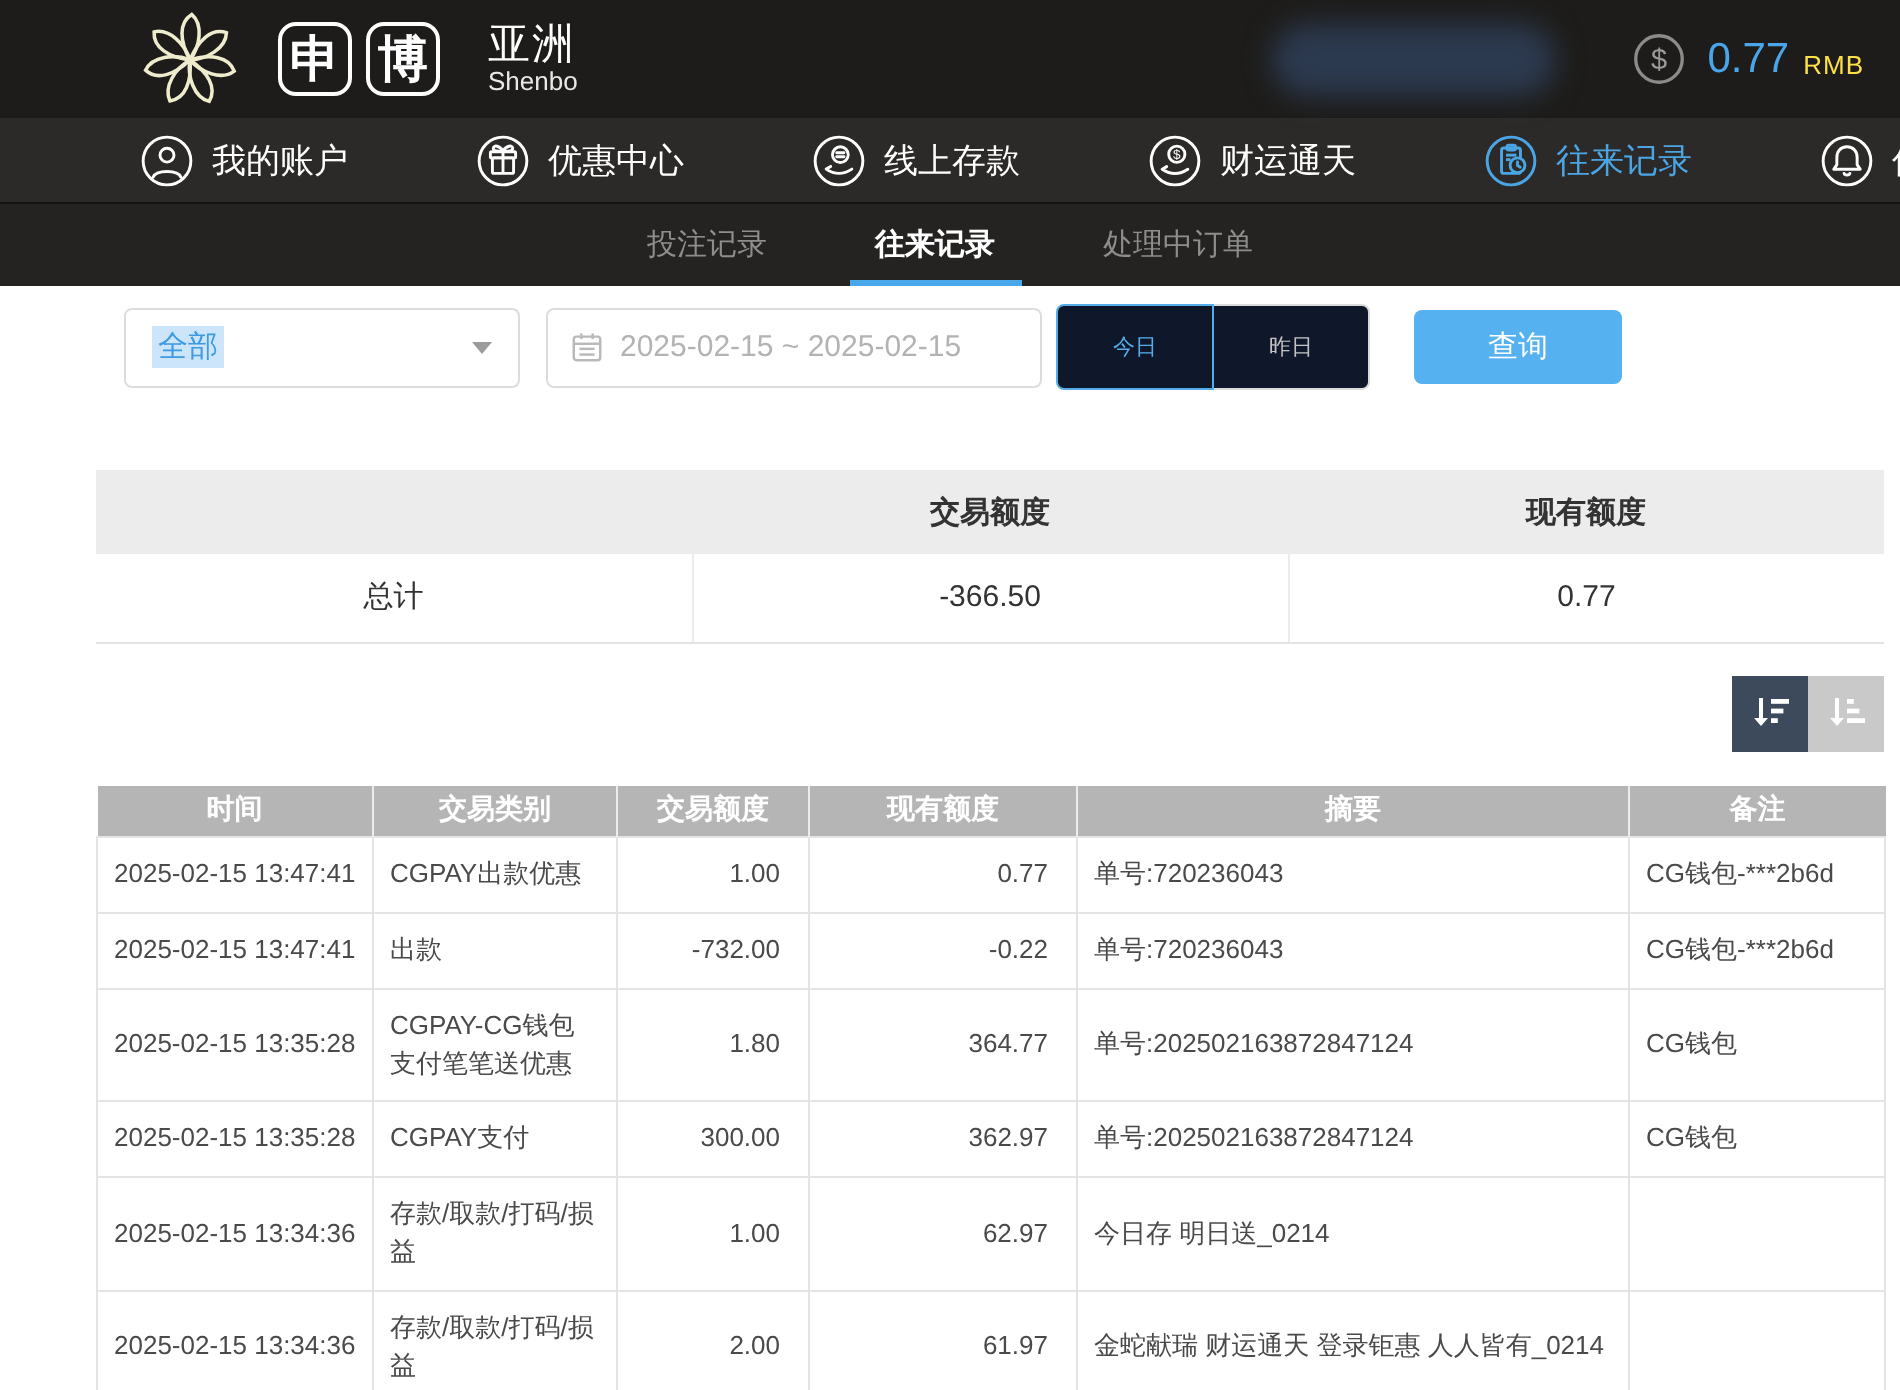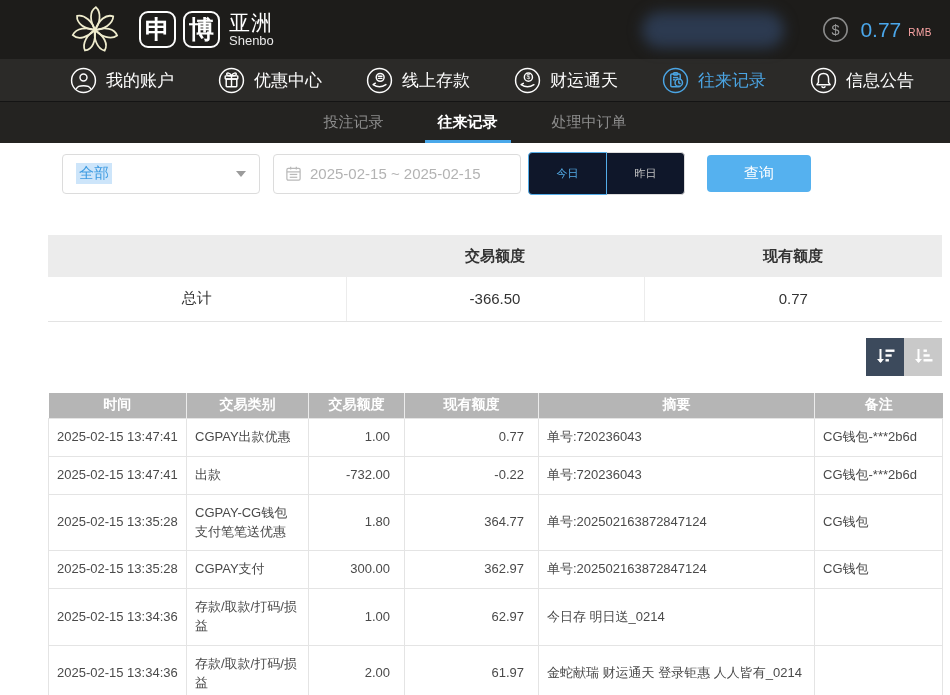"亚洲" .brand-right { margin-left: 9px -> 24px }
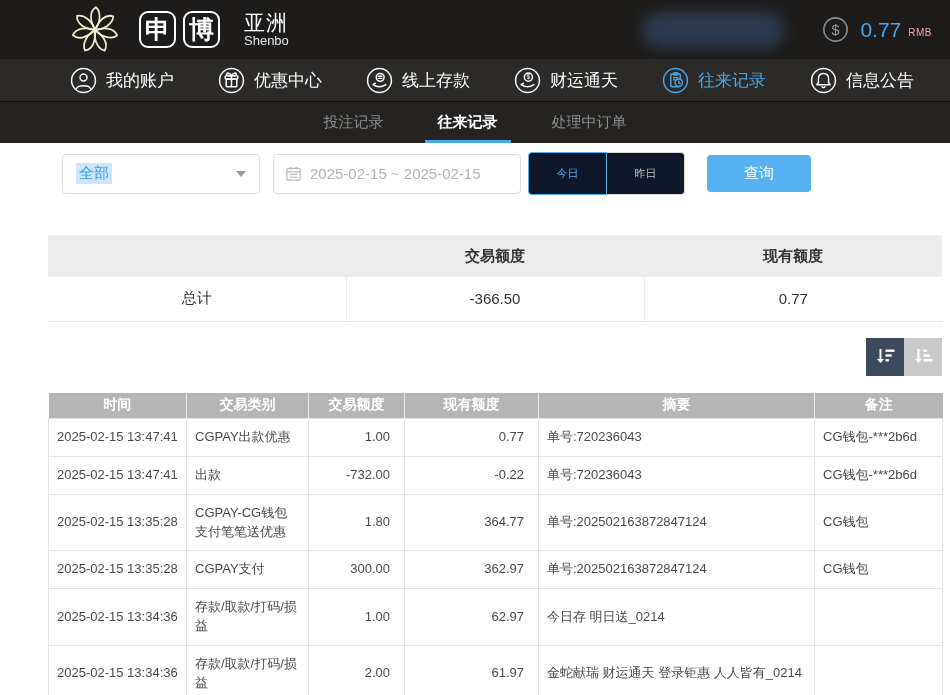"RMB" .balance-cur { color: #fca5a5 -> #fde047; font-size: 10px -> 13px }
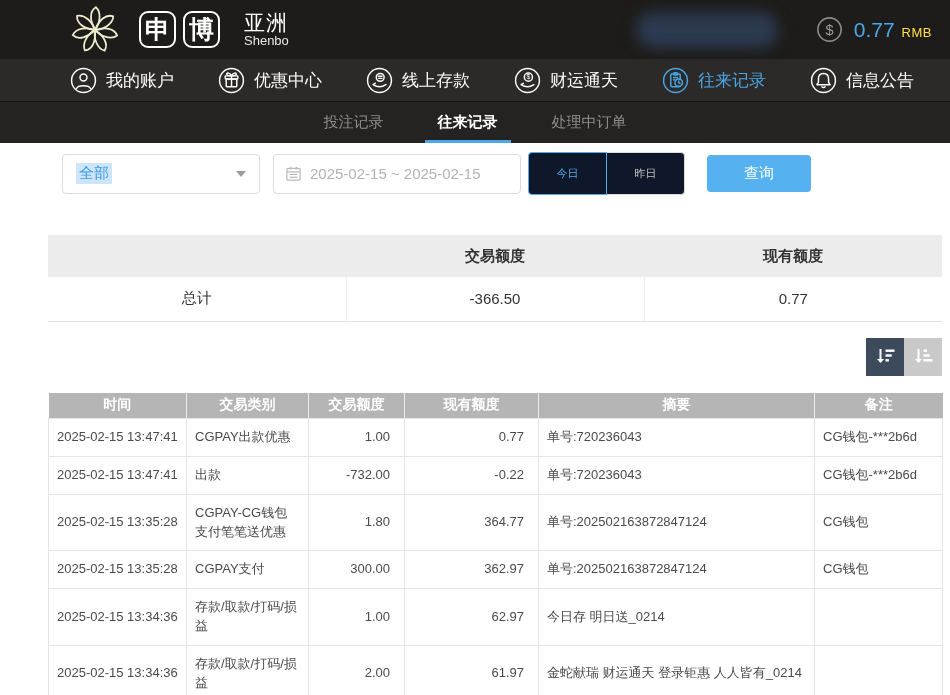"我的账户" .mainnav { gap: 44px -> 64px }
